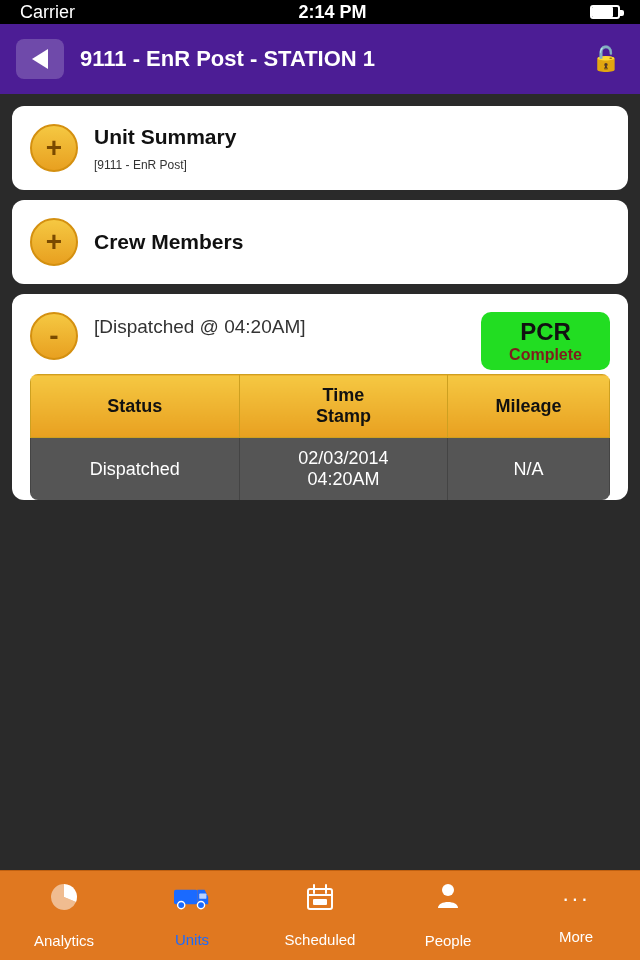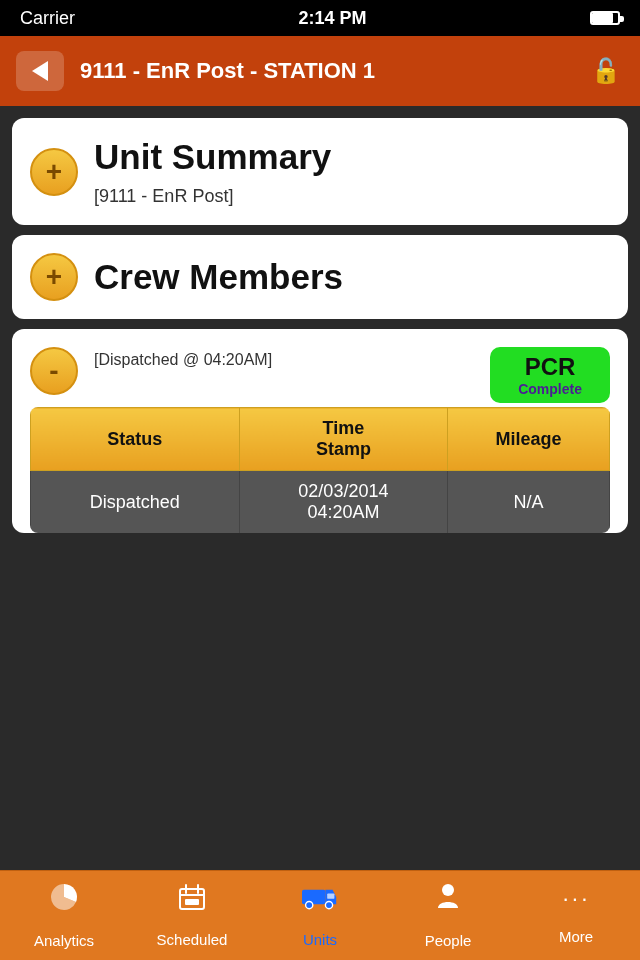"Carrier" .status-bar { height: 36px -> 24px }
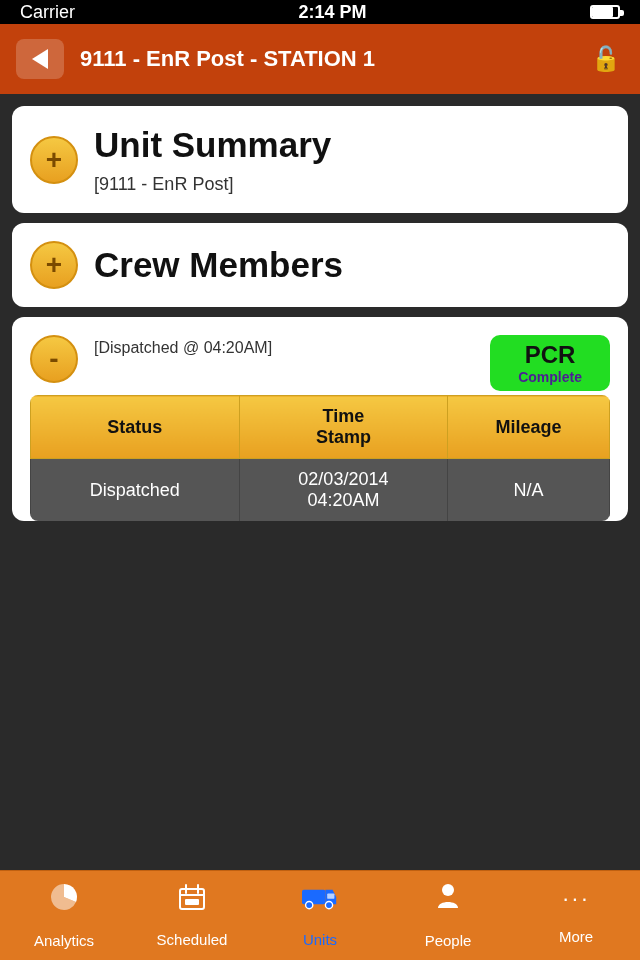"9111 - EnR Post -" .header { background: #c2410c -> #4c1d95 }
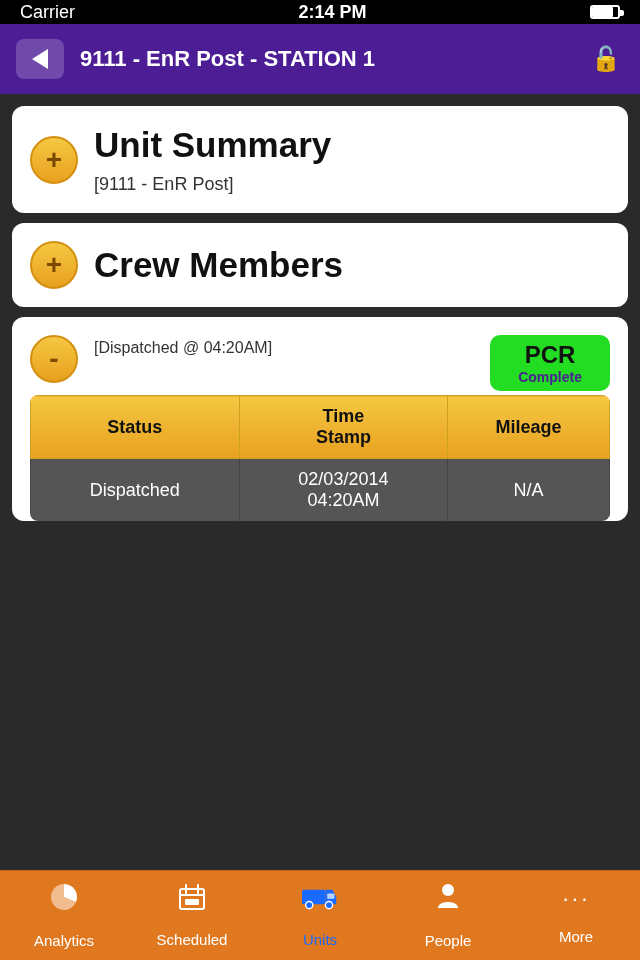"Unit Summary" .card-title { font-size: 35px -> 21px }
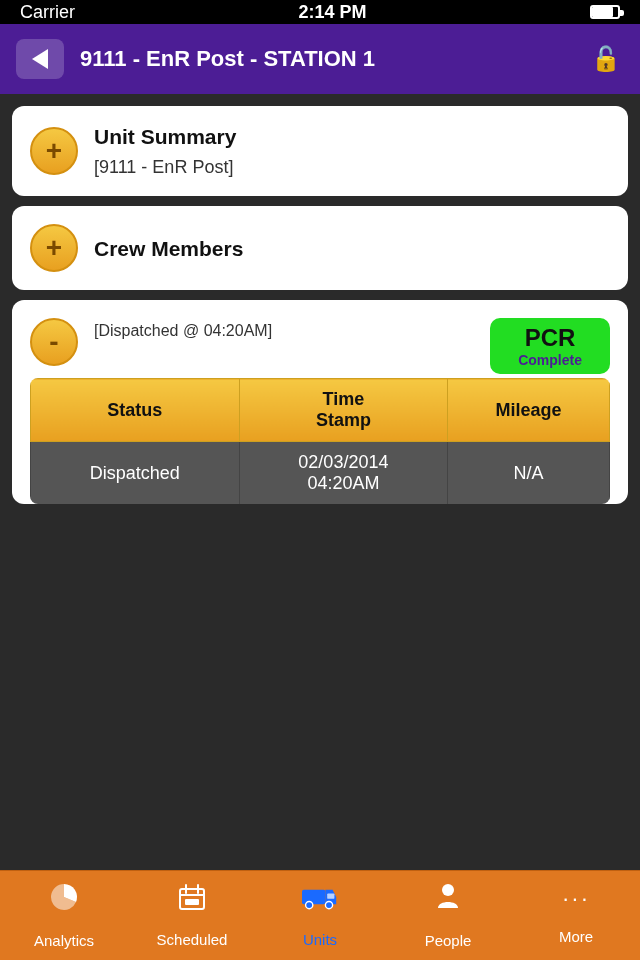"[9111 - EnR Post]" .card-subtitle { font-size: 18px -> 12px }
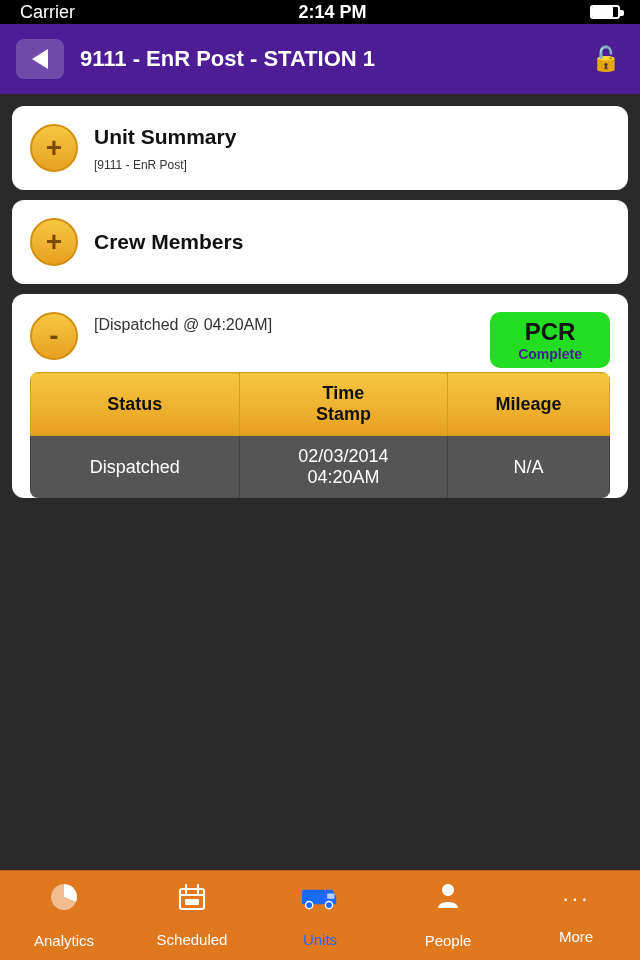"[Dispatched @ 04:20AM]" .run-subtitle { font-size: 16px -> 19px }
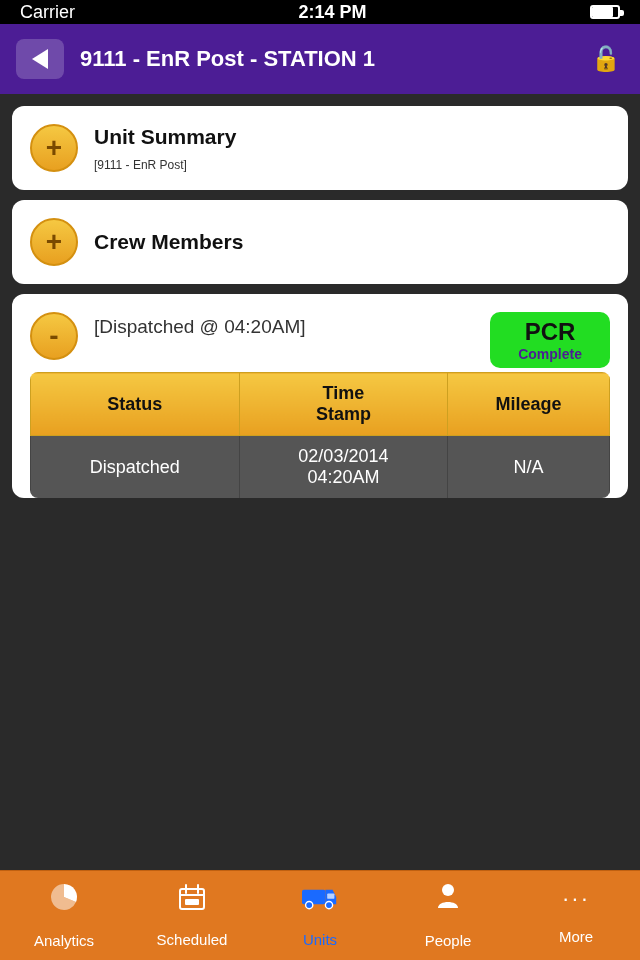"Complete" .pcr-bottom { color: #4c1d95 -> #7f1d1d; font-size: 14px -> 16px }
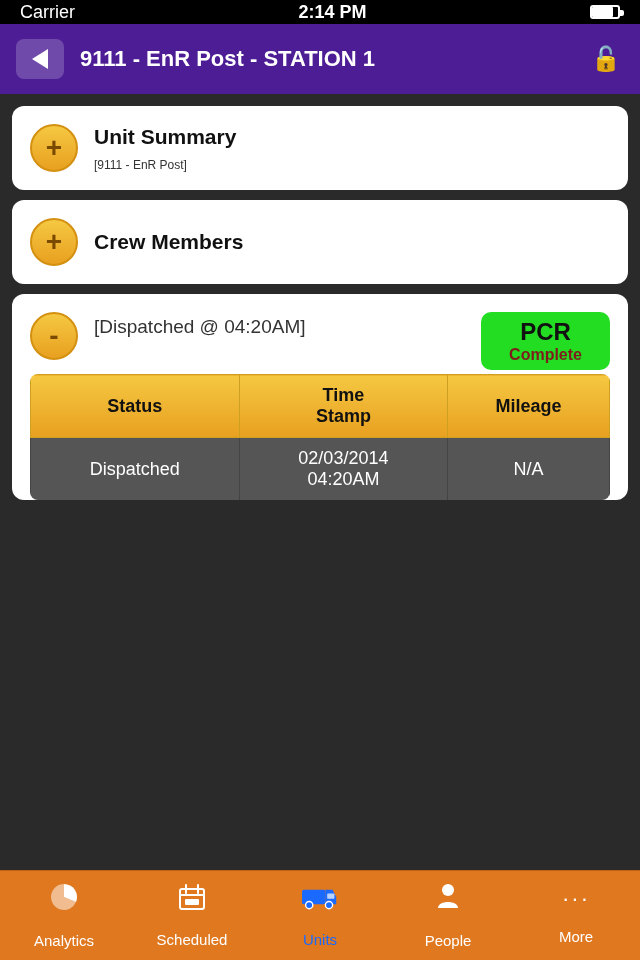"Scheduled" div.nav-item { order: before "Units" -> after "Units" }
